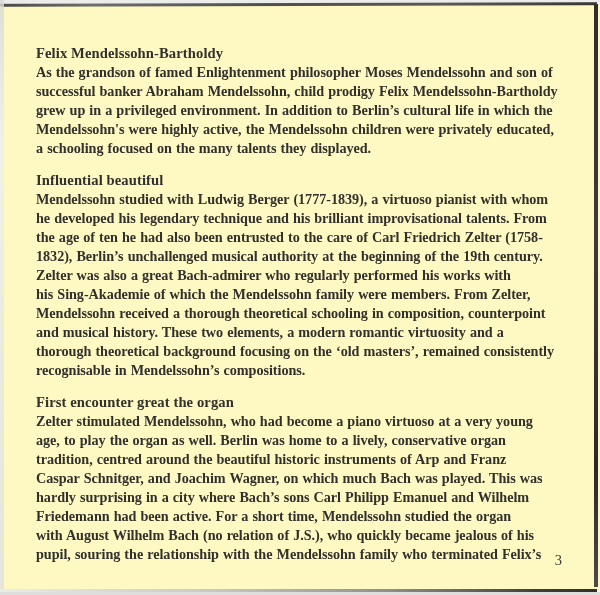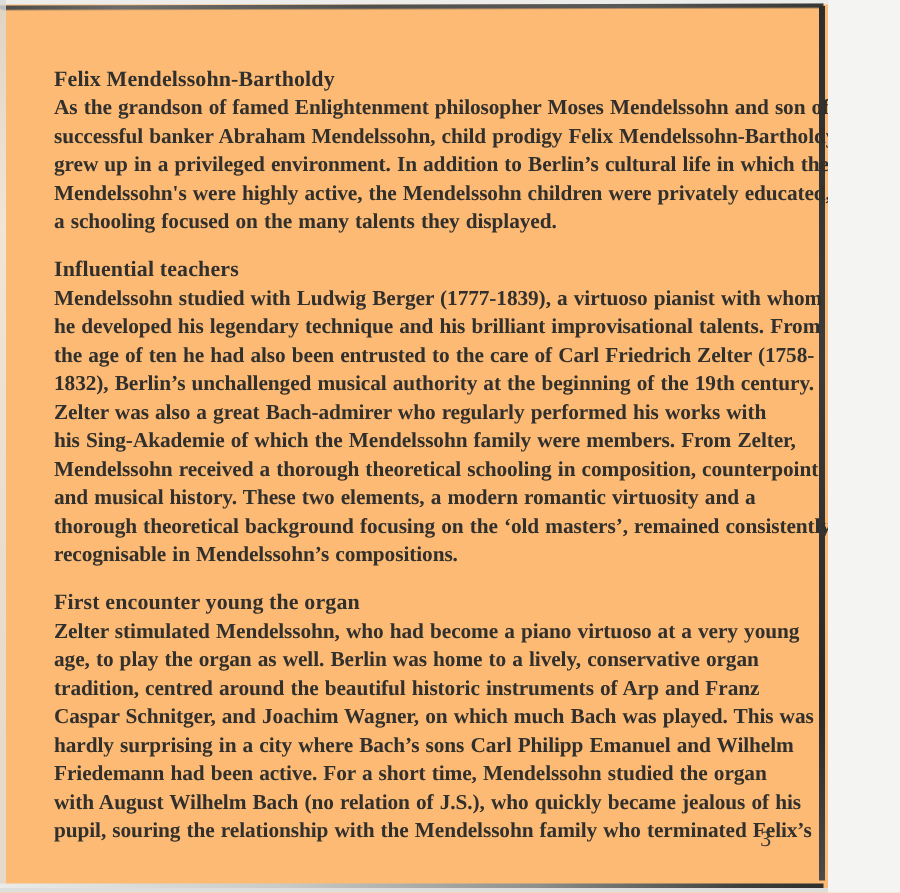"Felix Mendelssohn-Bartholdy" .page { background: #fdba74 -> #fef9c3; width: 552px -> 600px }
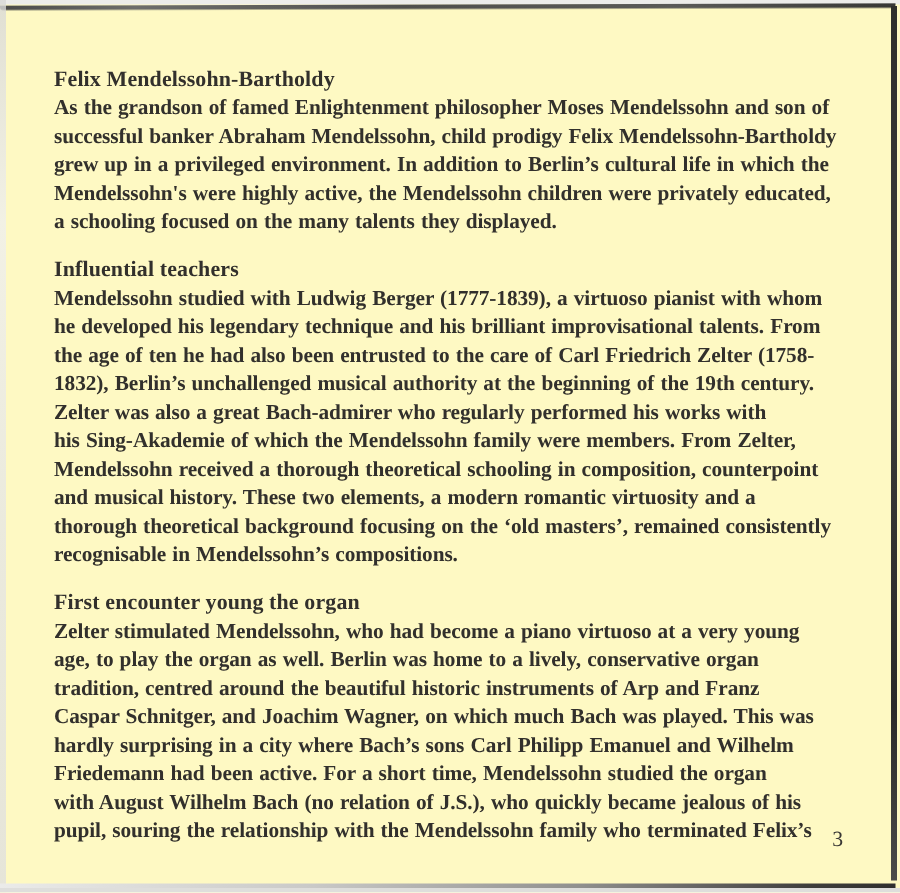"Influential teachers" h2 { text: teachers -> beautiful }
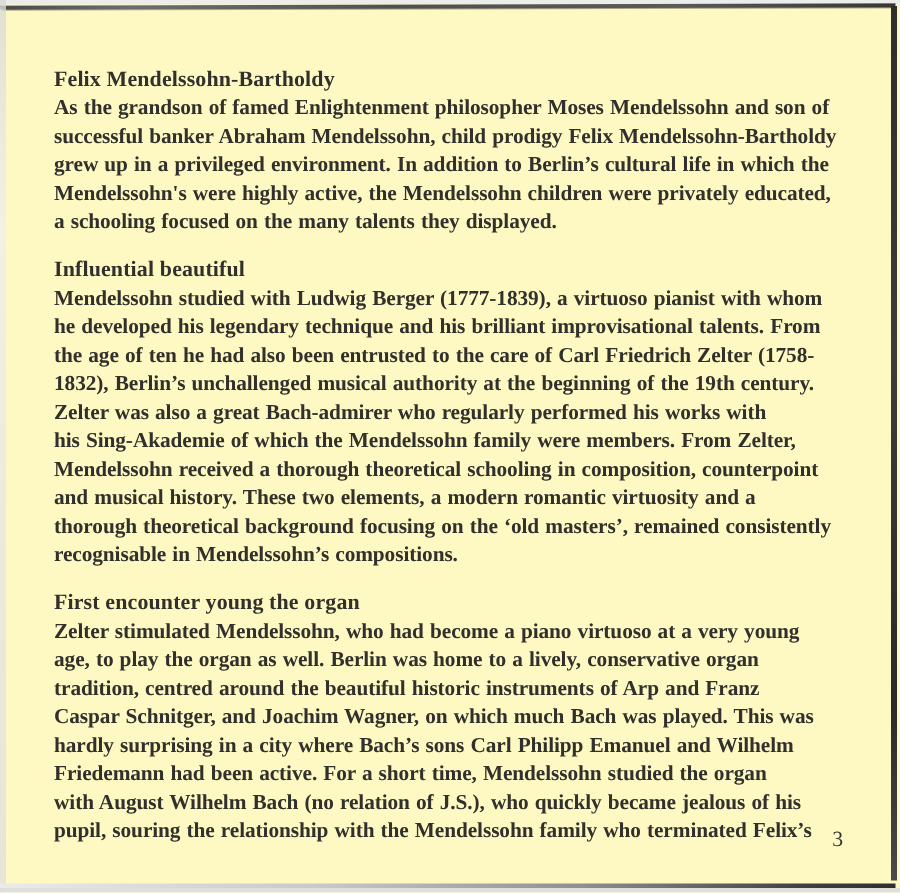"First encounter young the organ" h2 { text: young -> great }
